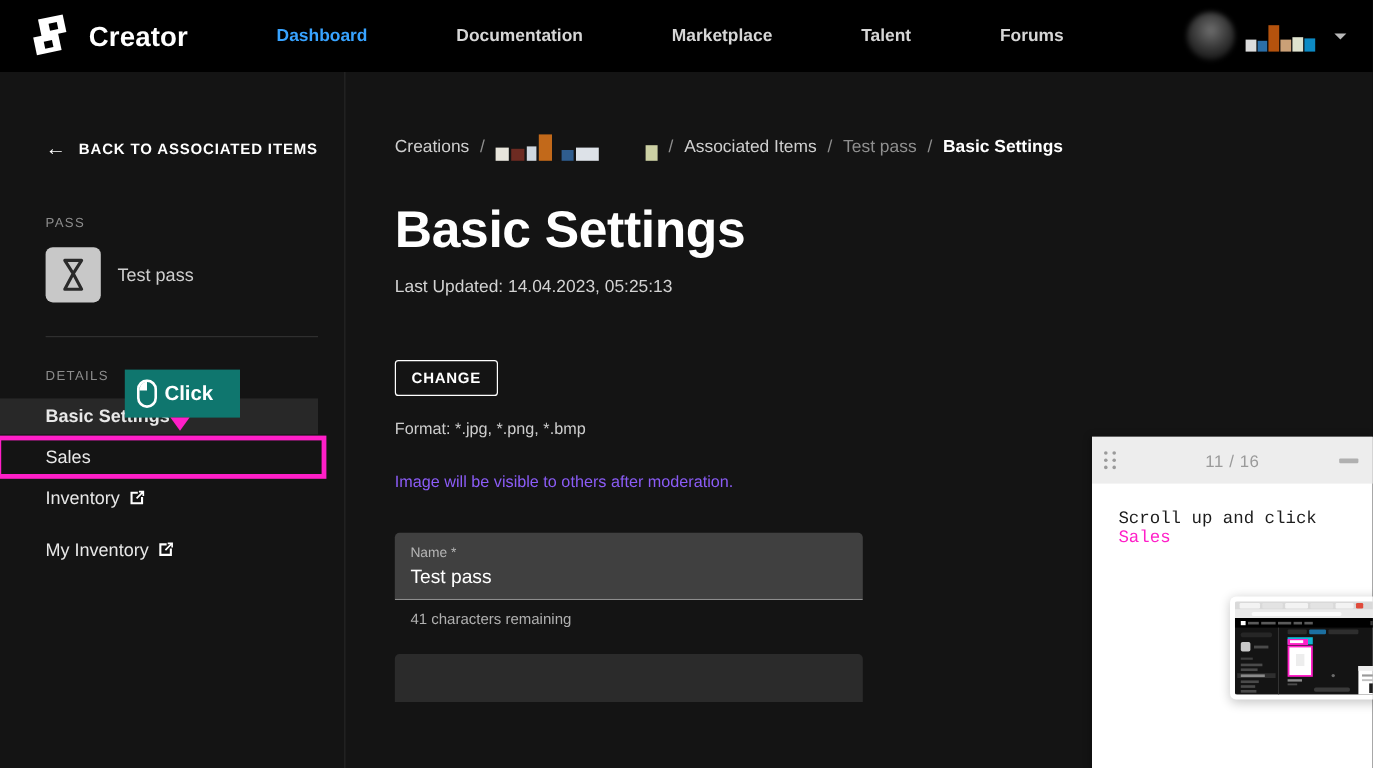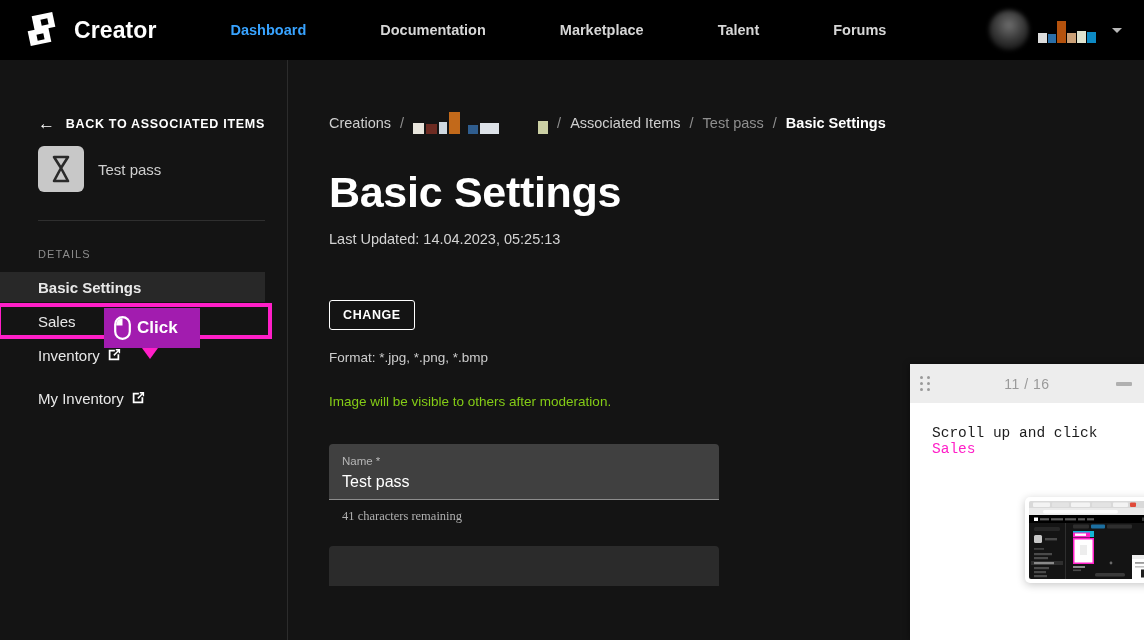"PASS" div.sec-label { html: none -> <div>PASS</div> }
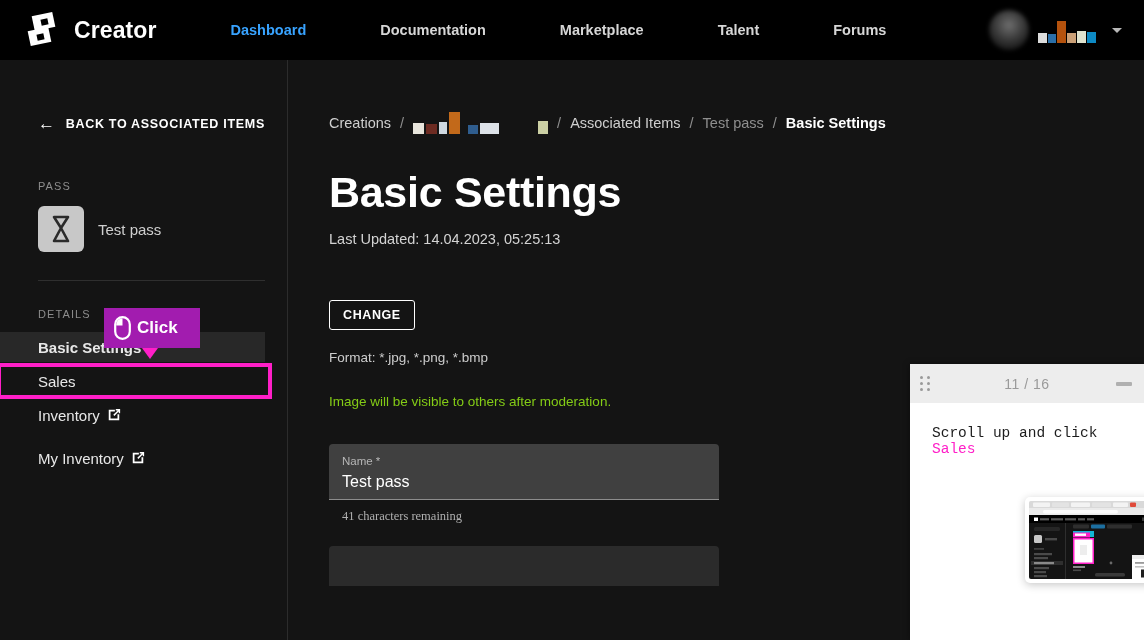"Click" .click-badge { background: #a21caf -> #0f766e }
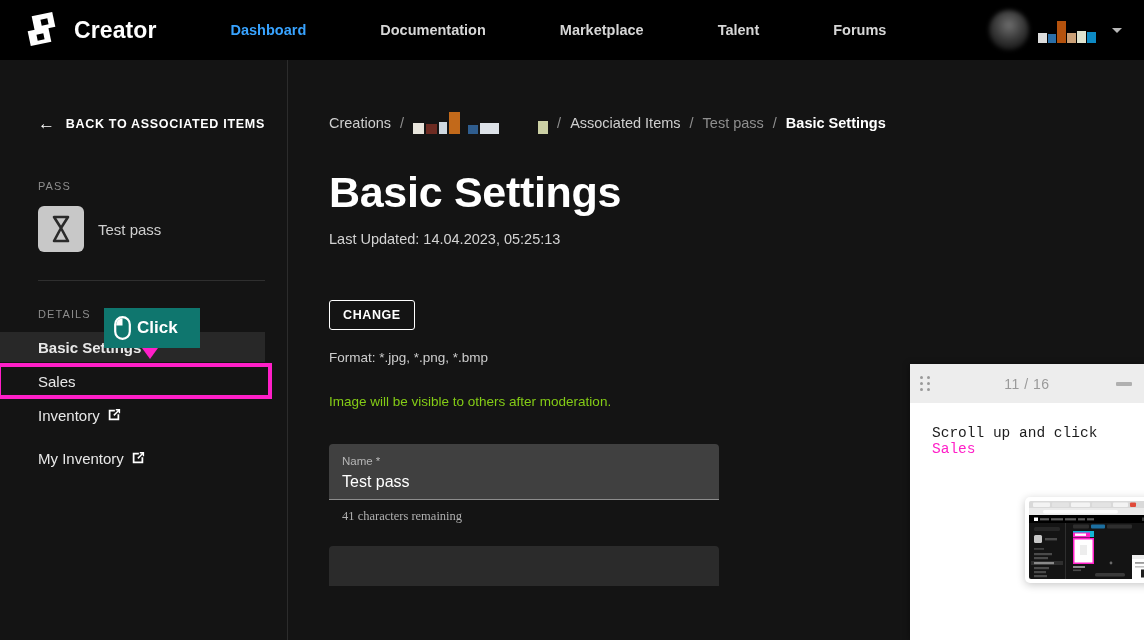"Image will be visible to" .moder { color: #84cc16 -> #8b5cf6 }
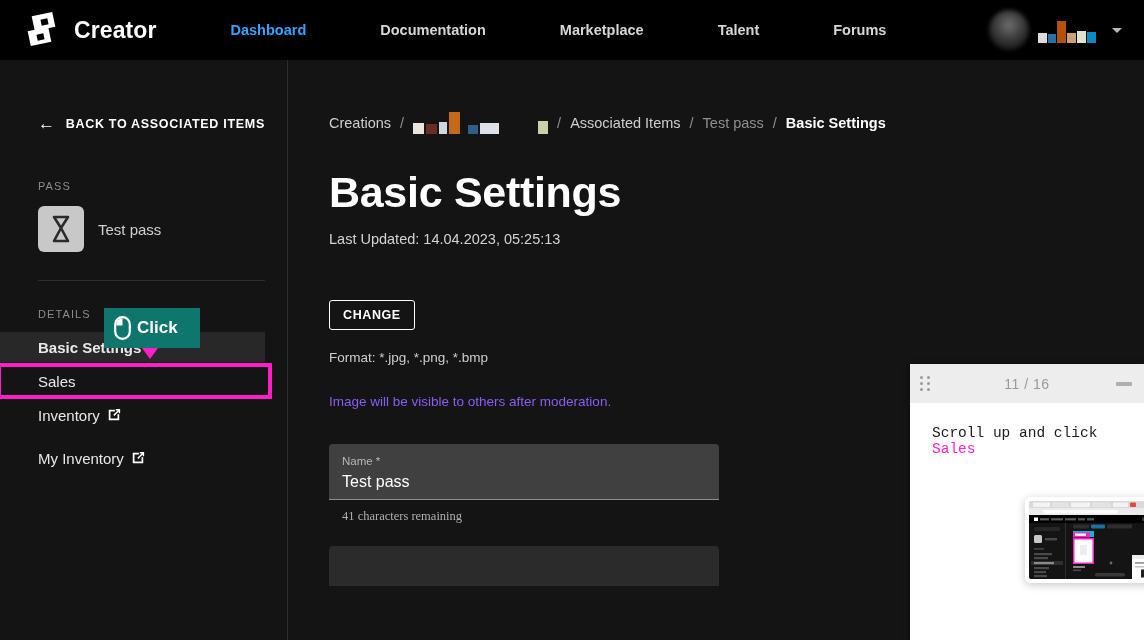"41 characters remaining" .field-help { font-family: Liberation Serif, serif -> none }
